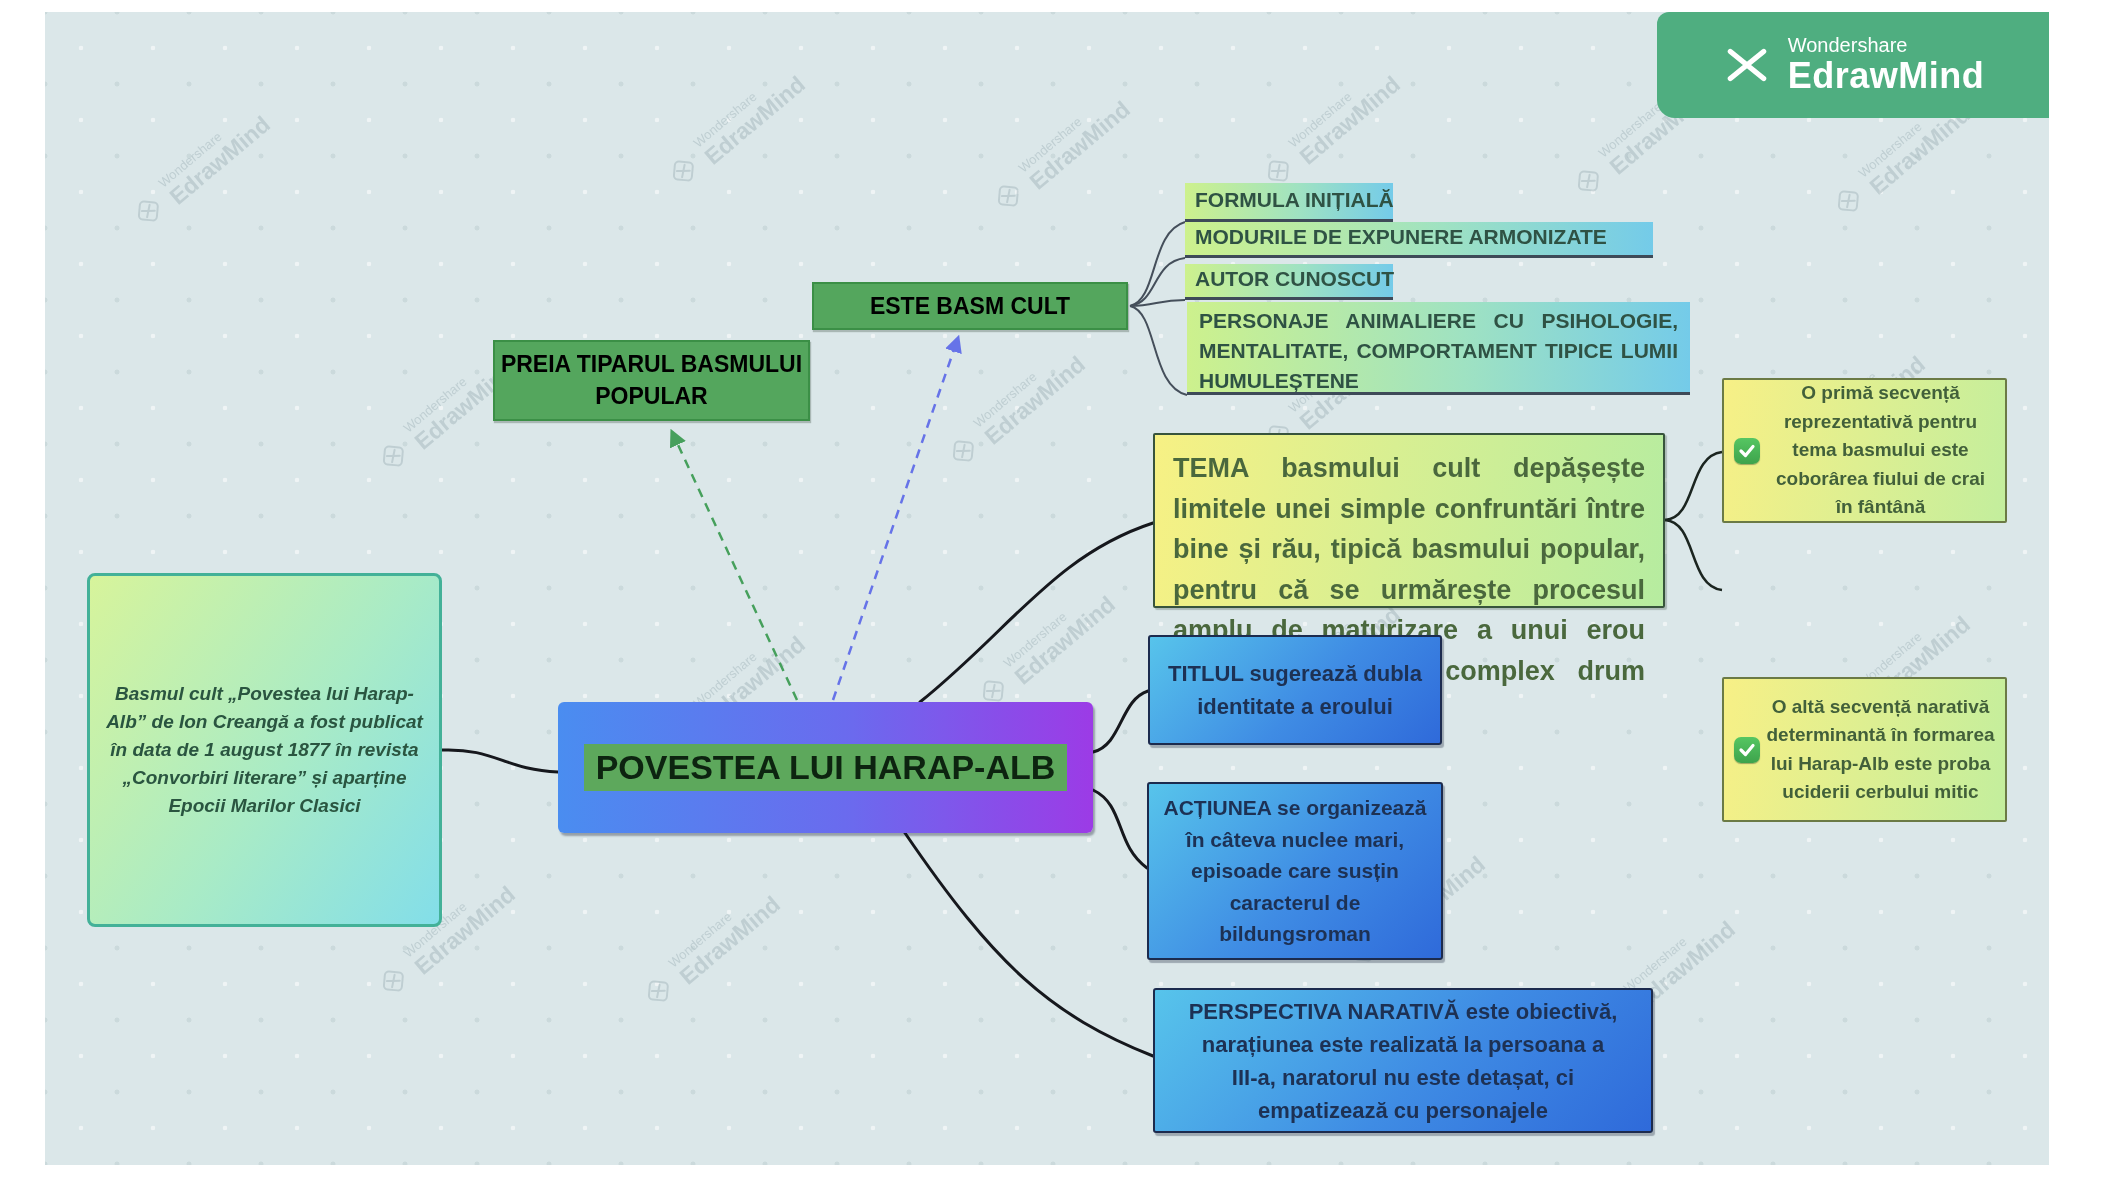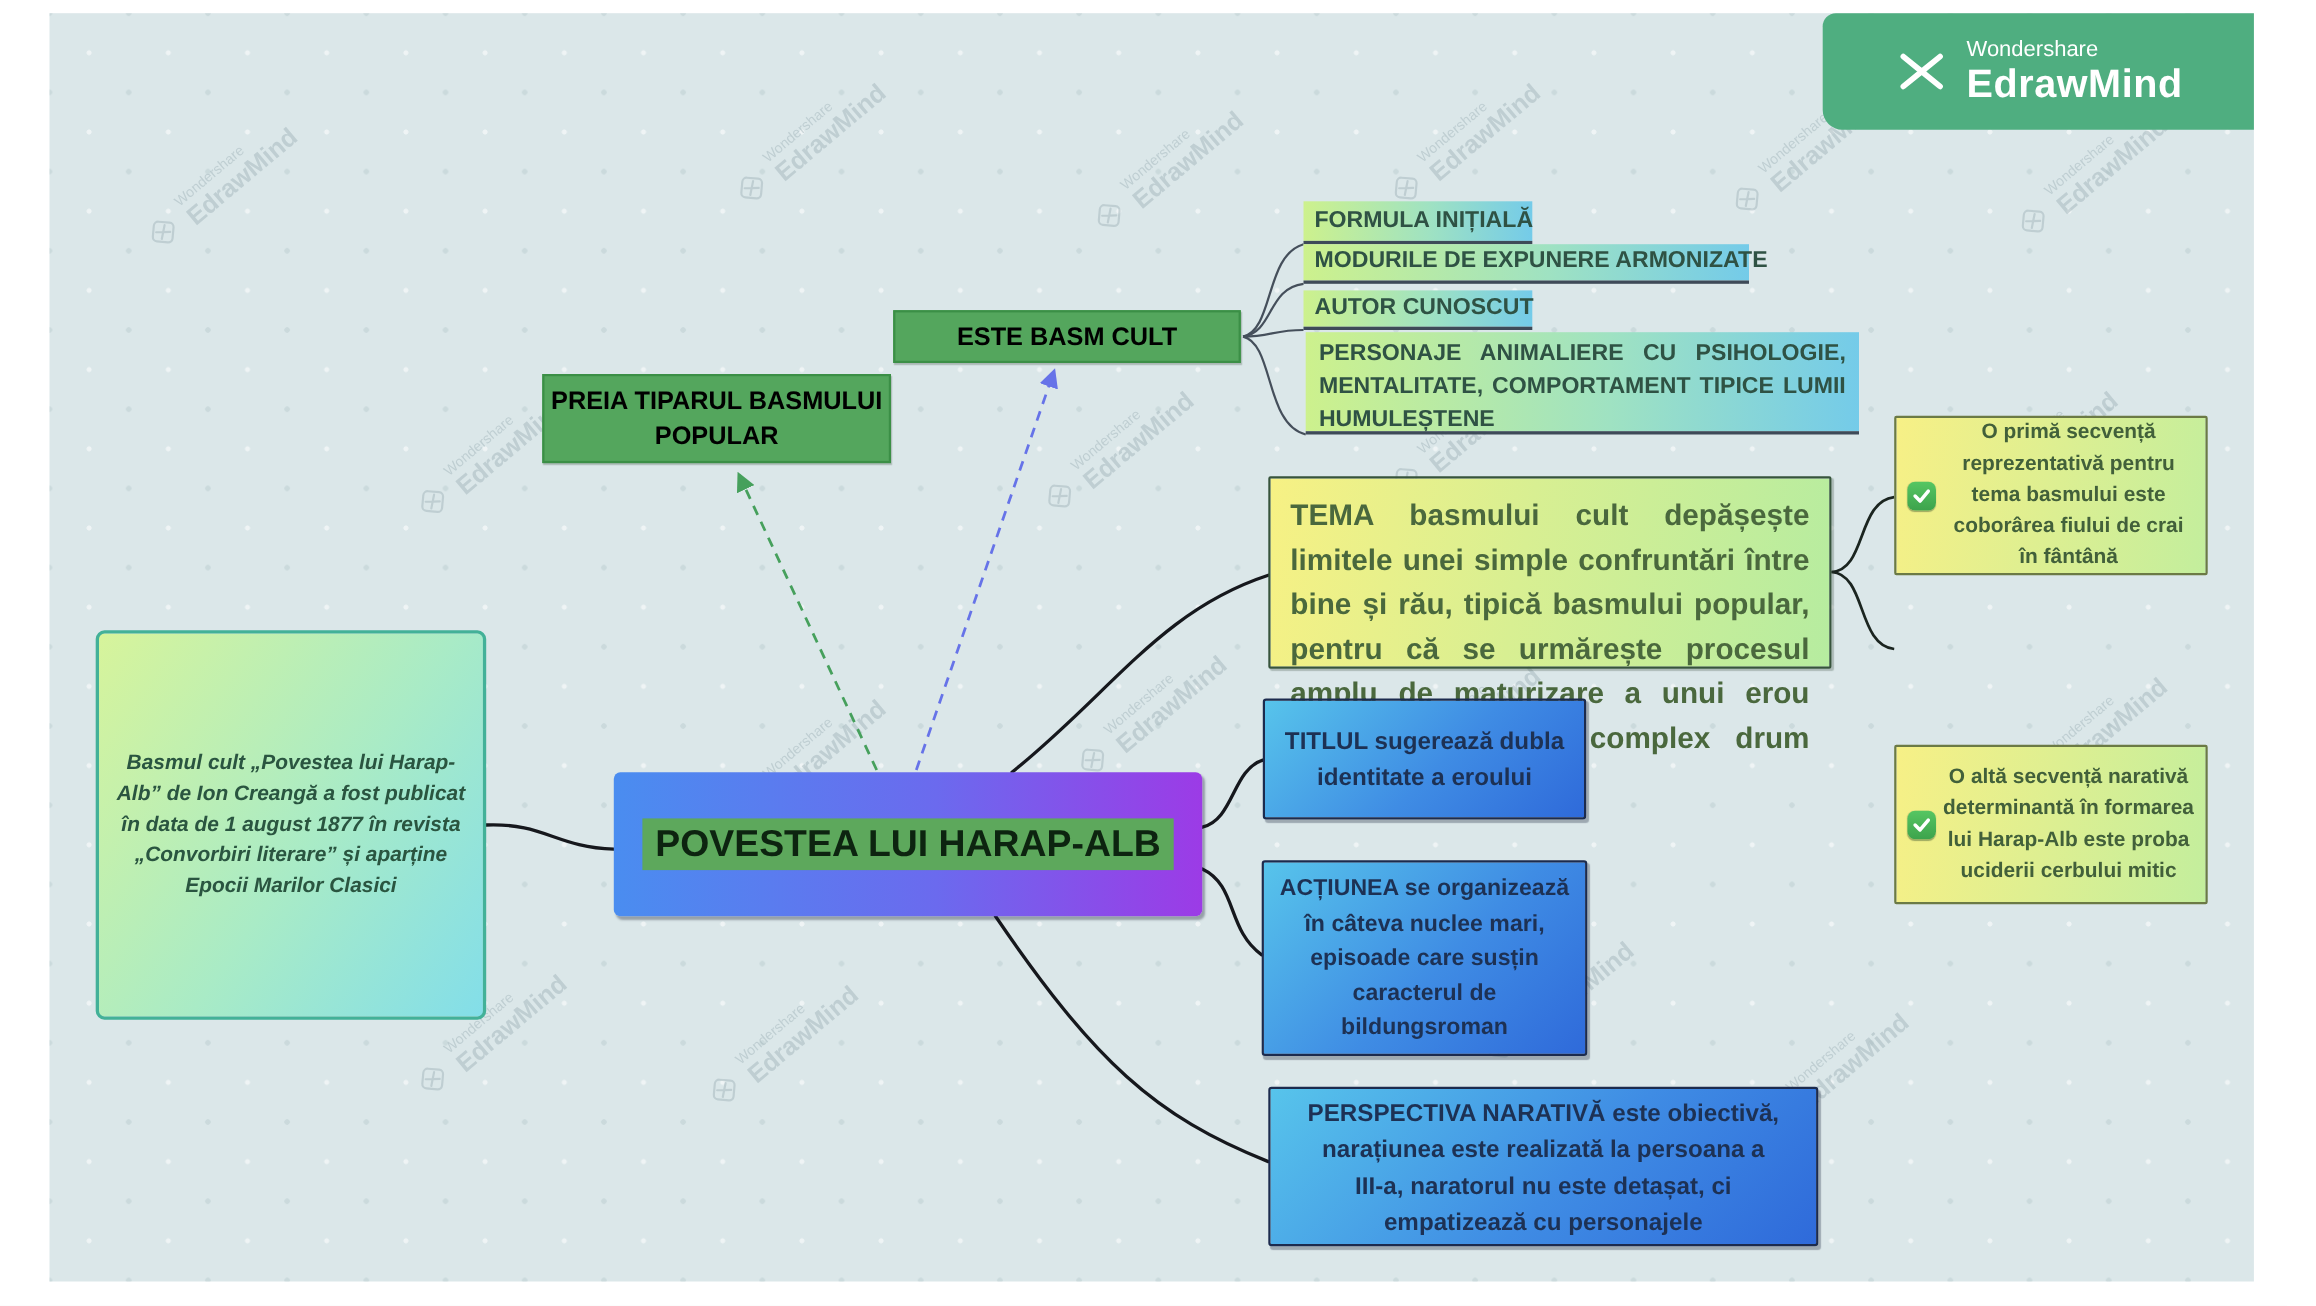"MODURILE DE EXPUNERE ARMONIZATE" .f2 { width: 405px -> 468px }
